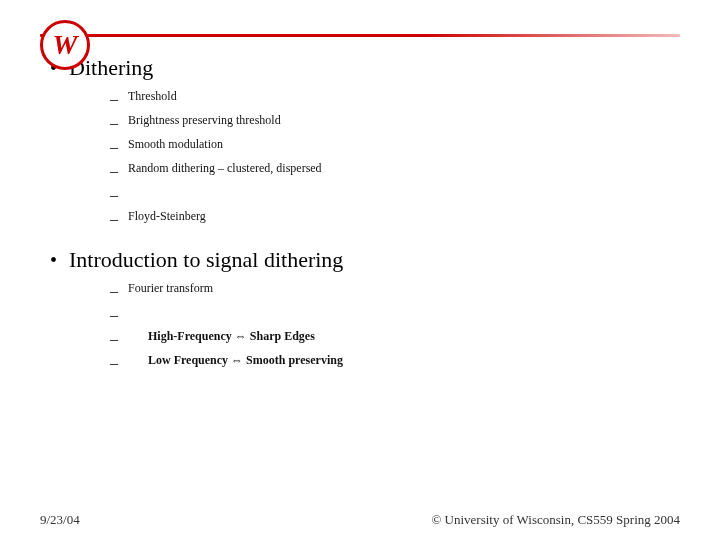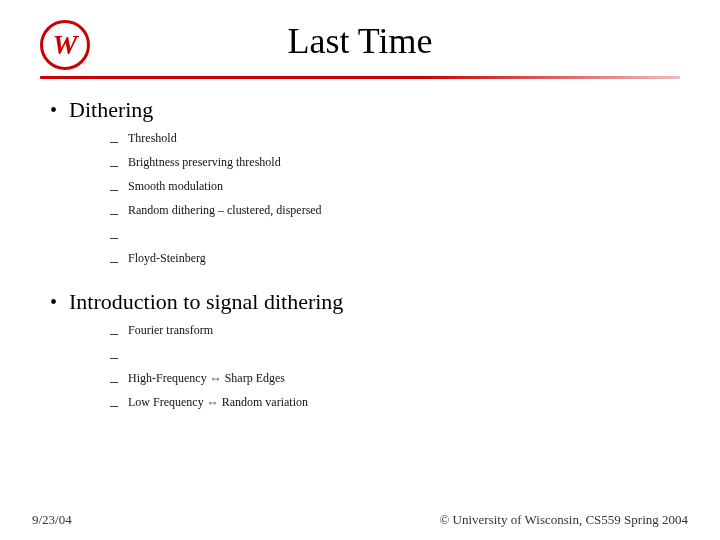"Last Time" h1.title { html: <h1>Last Time</h1> -> none }
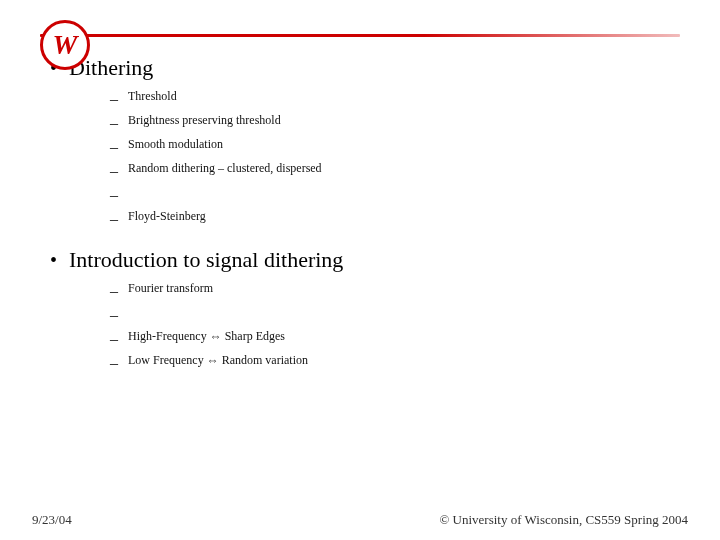"High-Frequency ⇔ Sharp Edges" .bold-text { font-weight: normal -> bold; margin-left: none -> 20px }
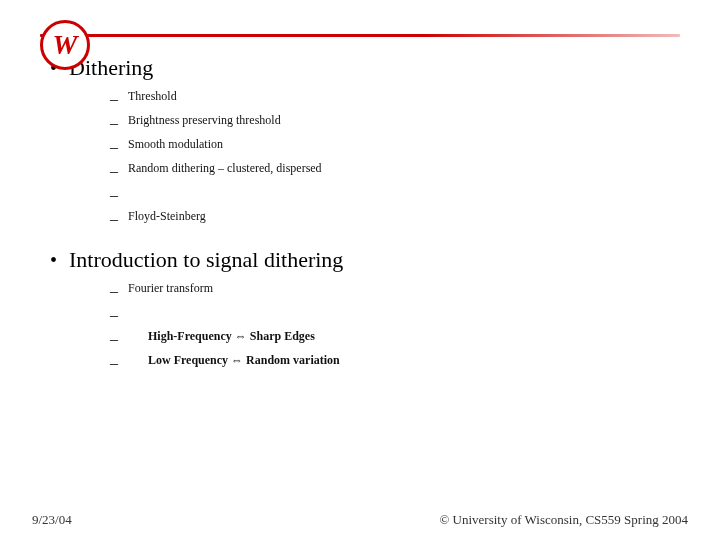"Low Frequency ⇔ Random variation" span.sub-item-text { text: Random variation -> Smooth preserving }
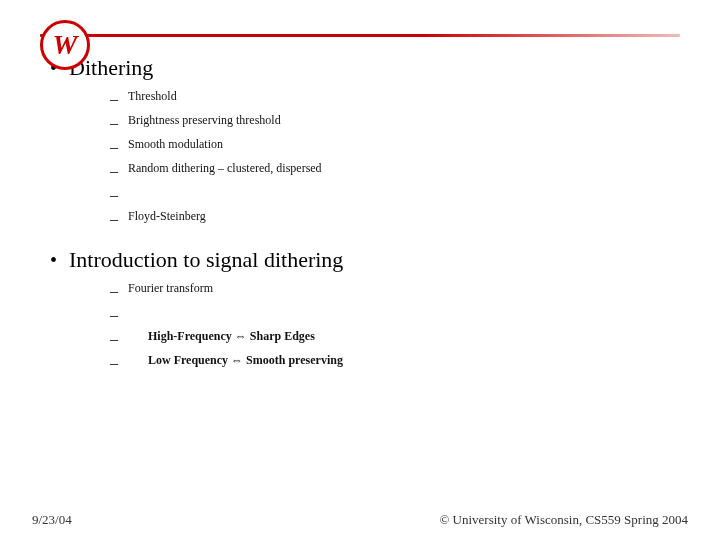"9/23/04" .footer { padding: 0 32px -> 0 40px }
